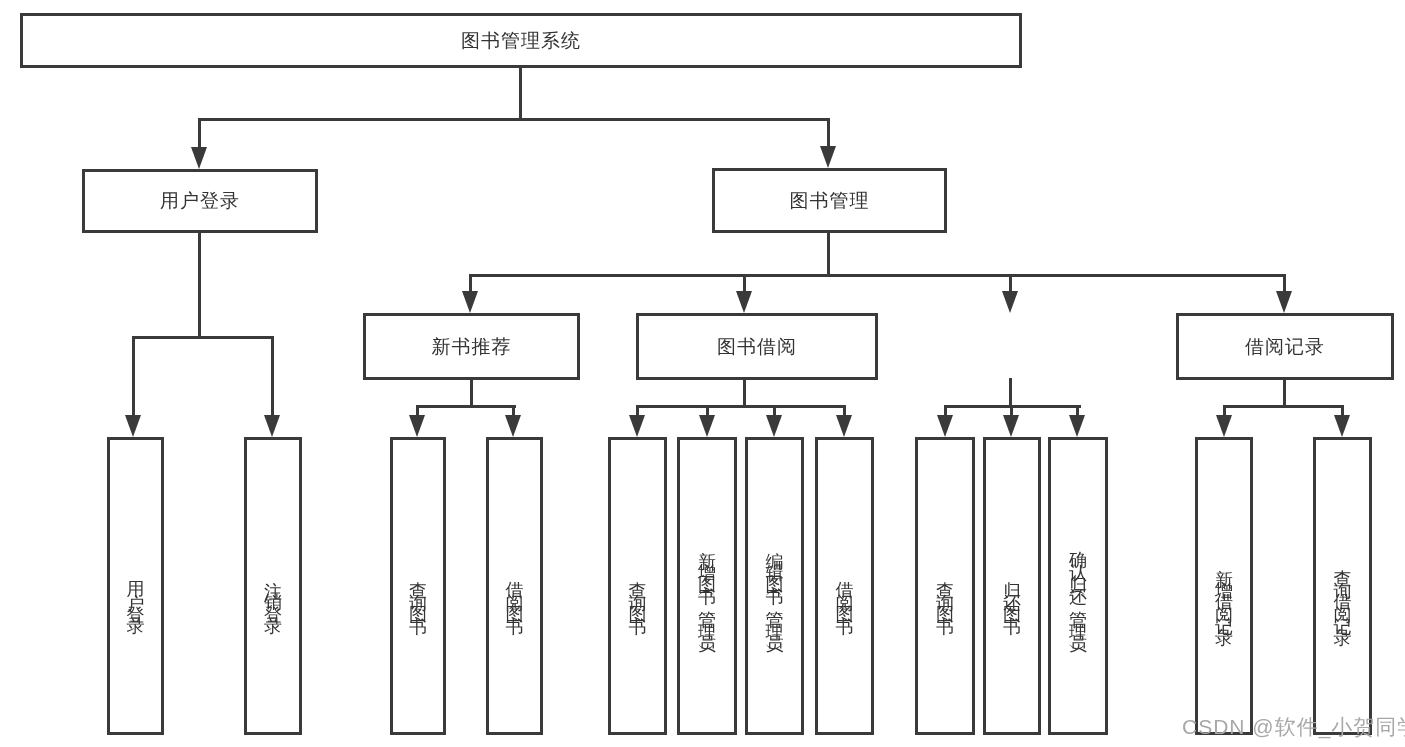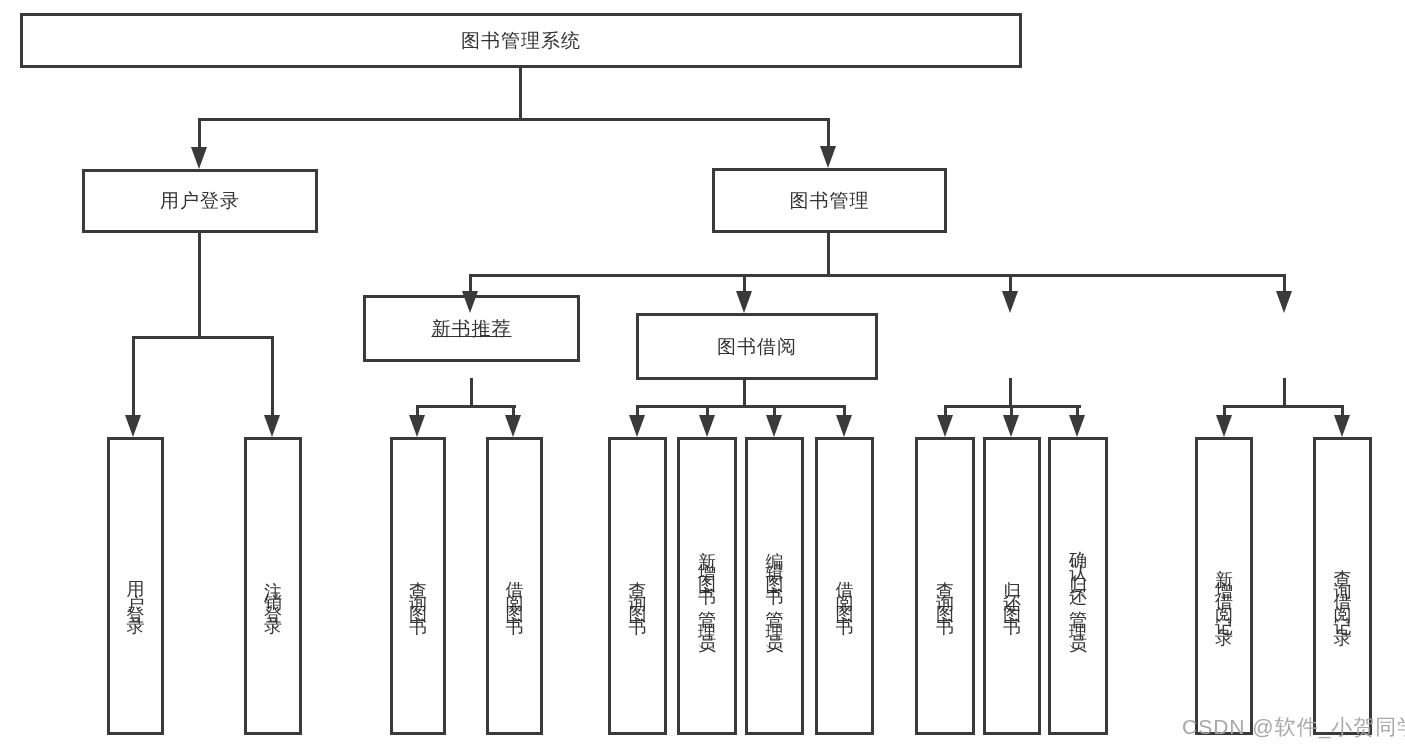"新书推荐" div.node { text-decoration: underline -> none; top: 295px -> 313px }
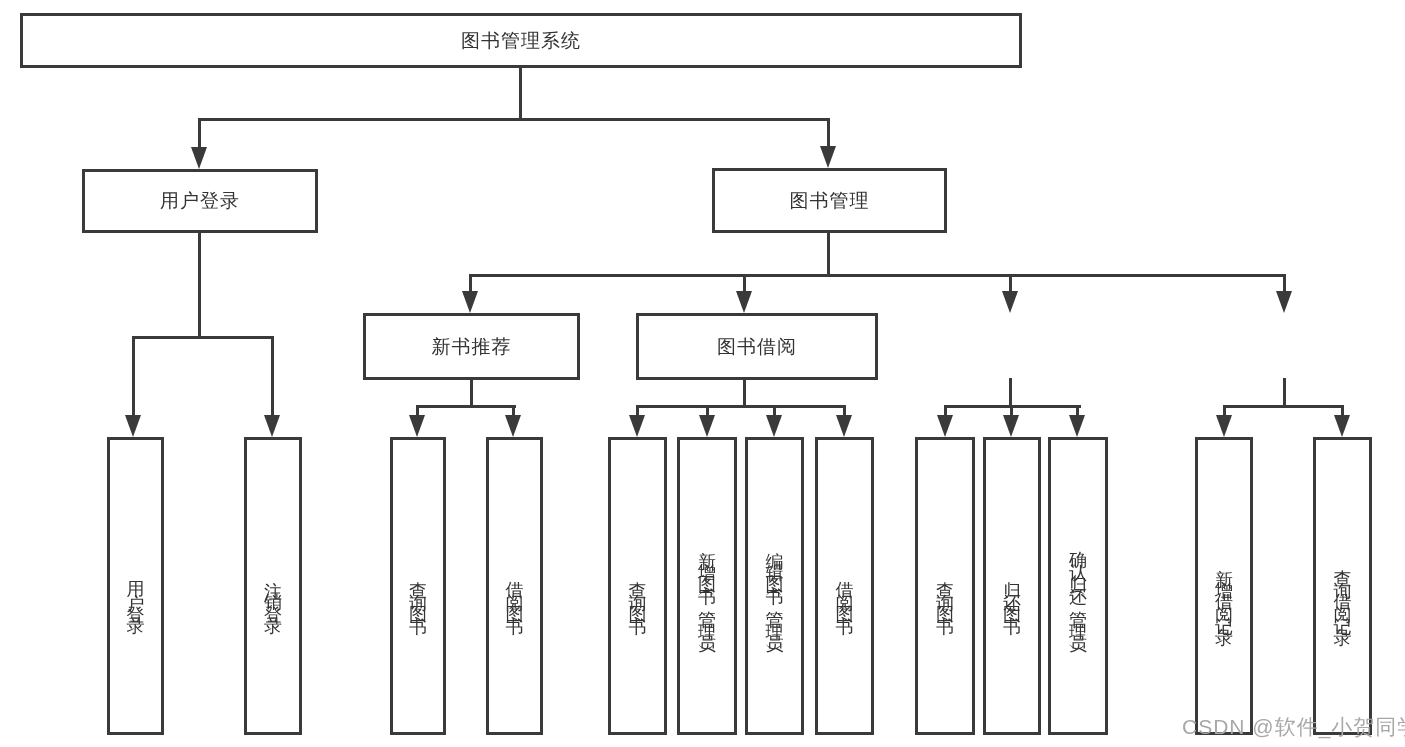"借阅记录" div.node { html: none -> <div>借阅记录</div> }
